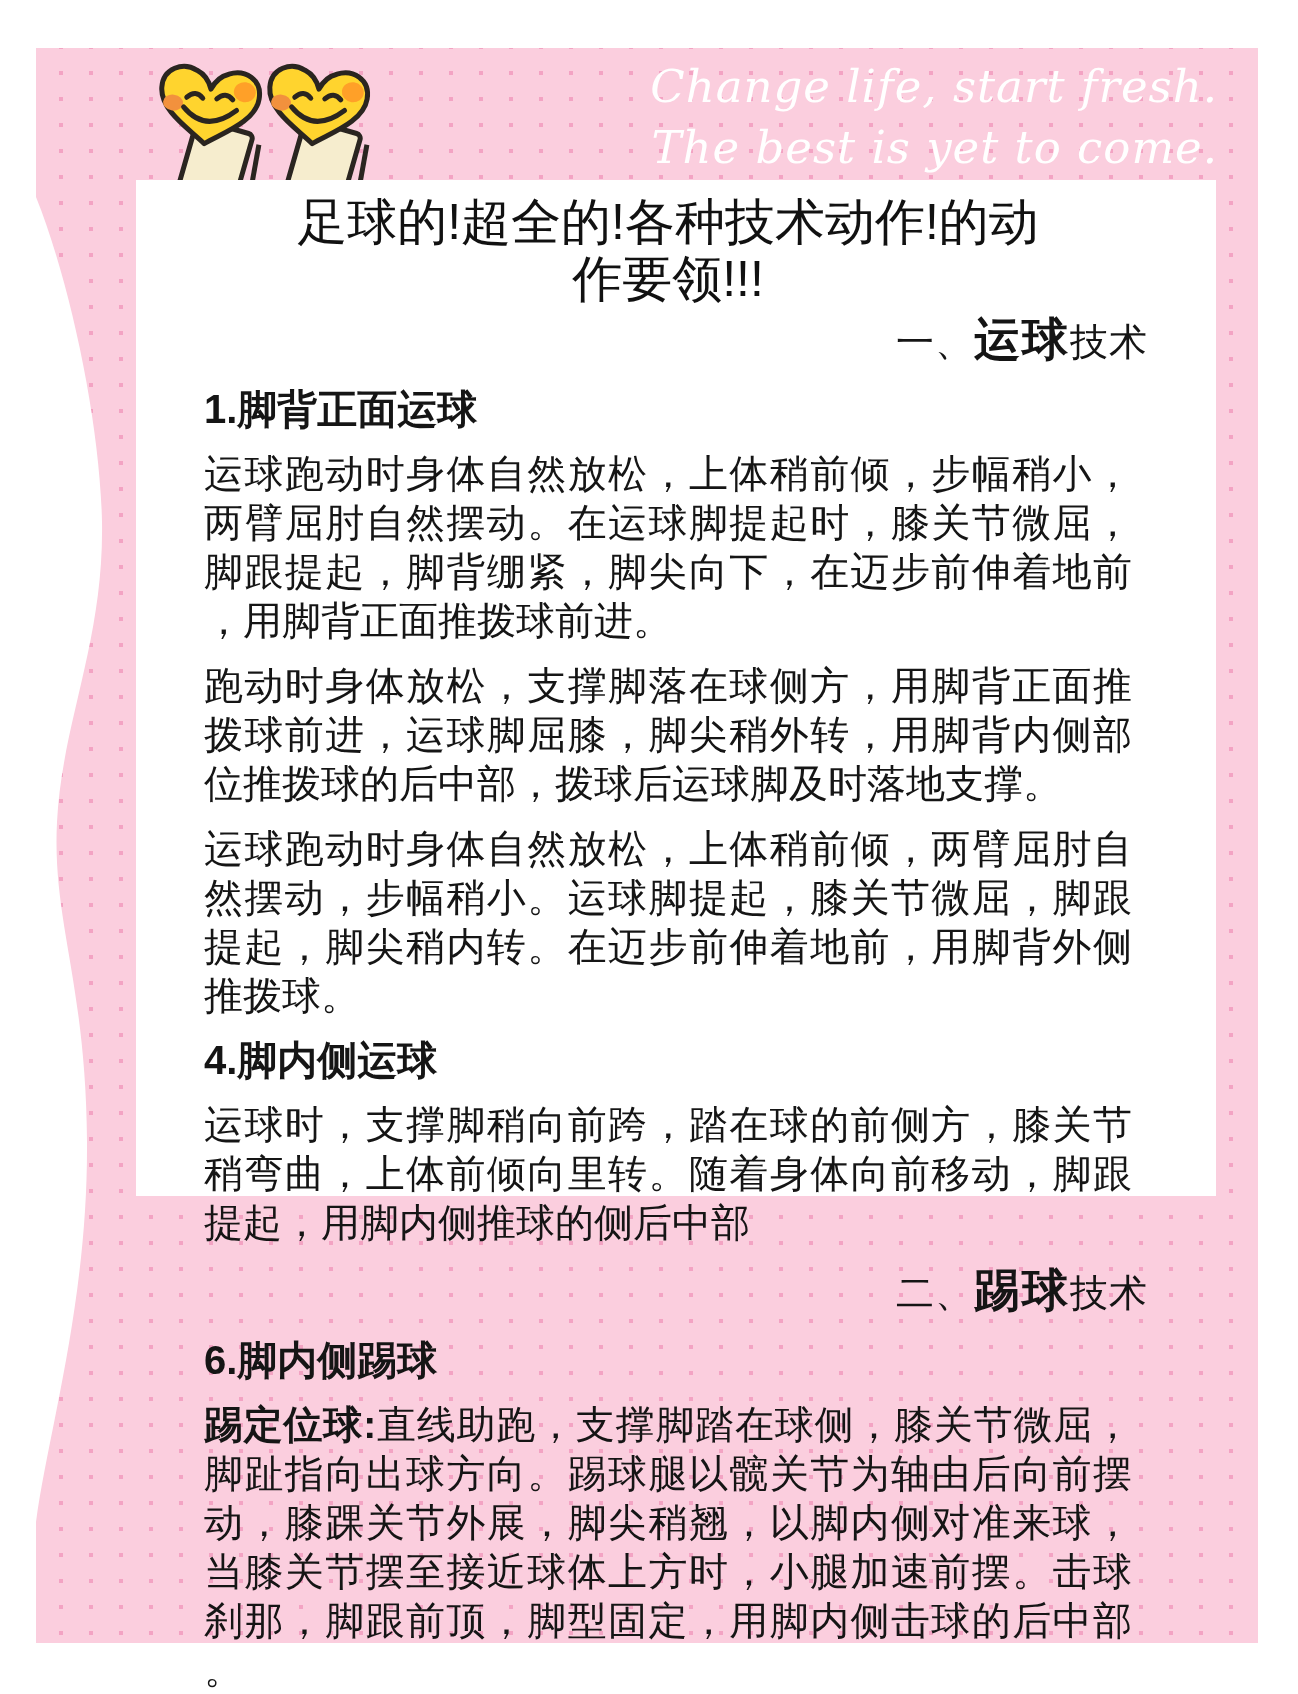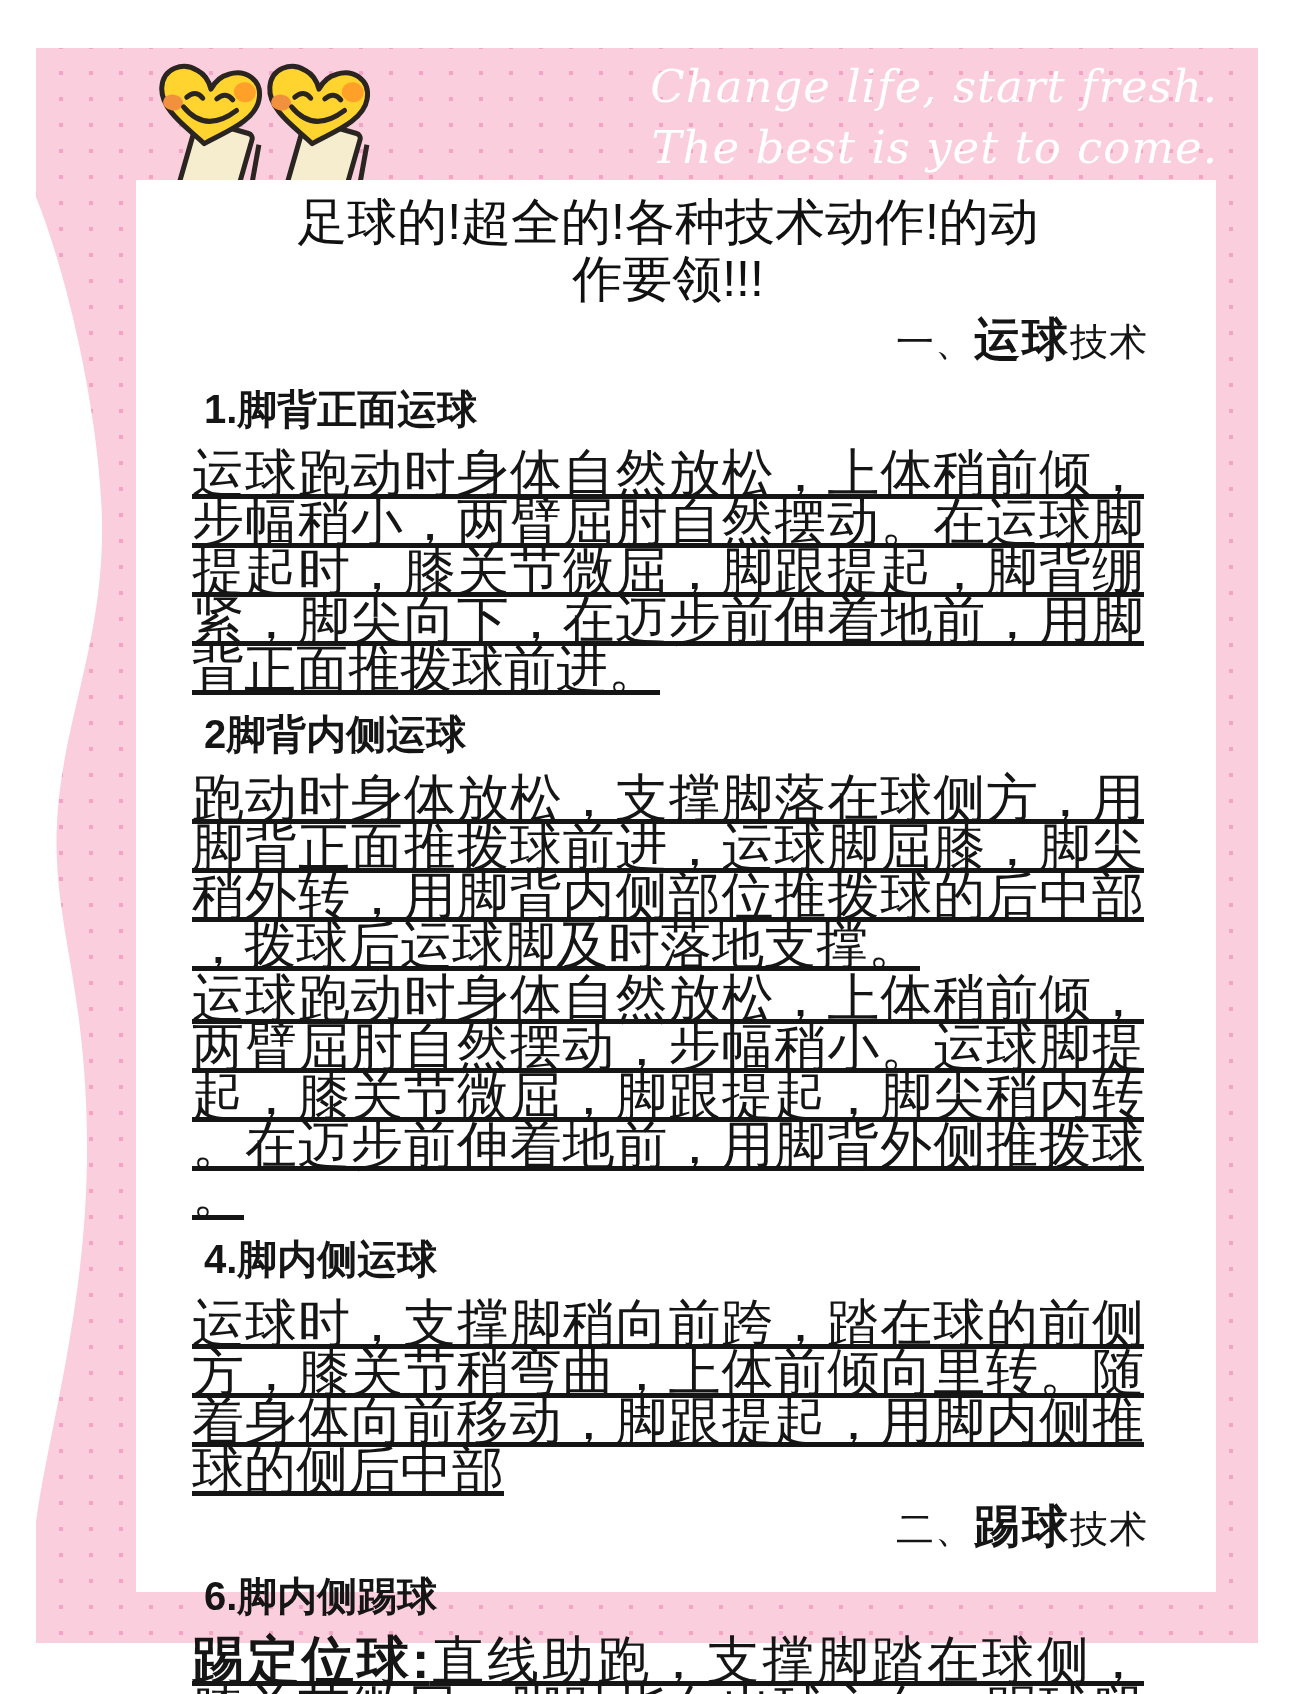"足球的!超全的!各种技术动作!的动" .card { height: 1412px -> 1016px }
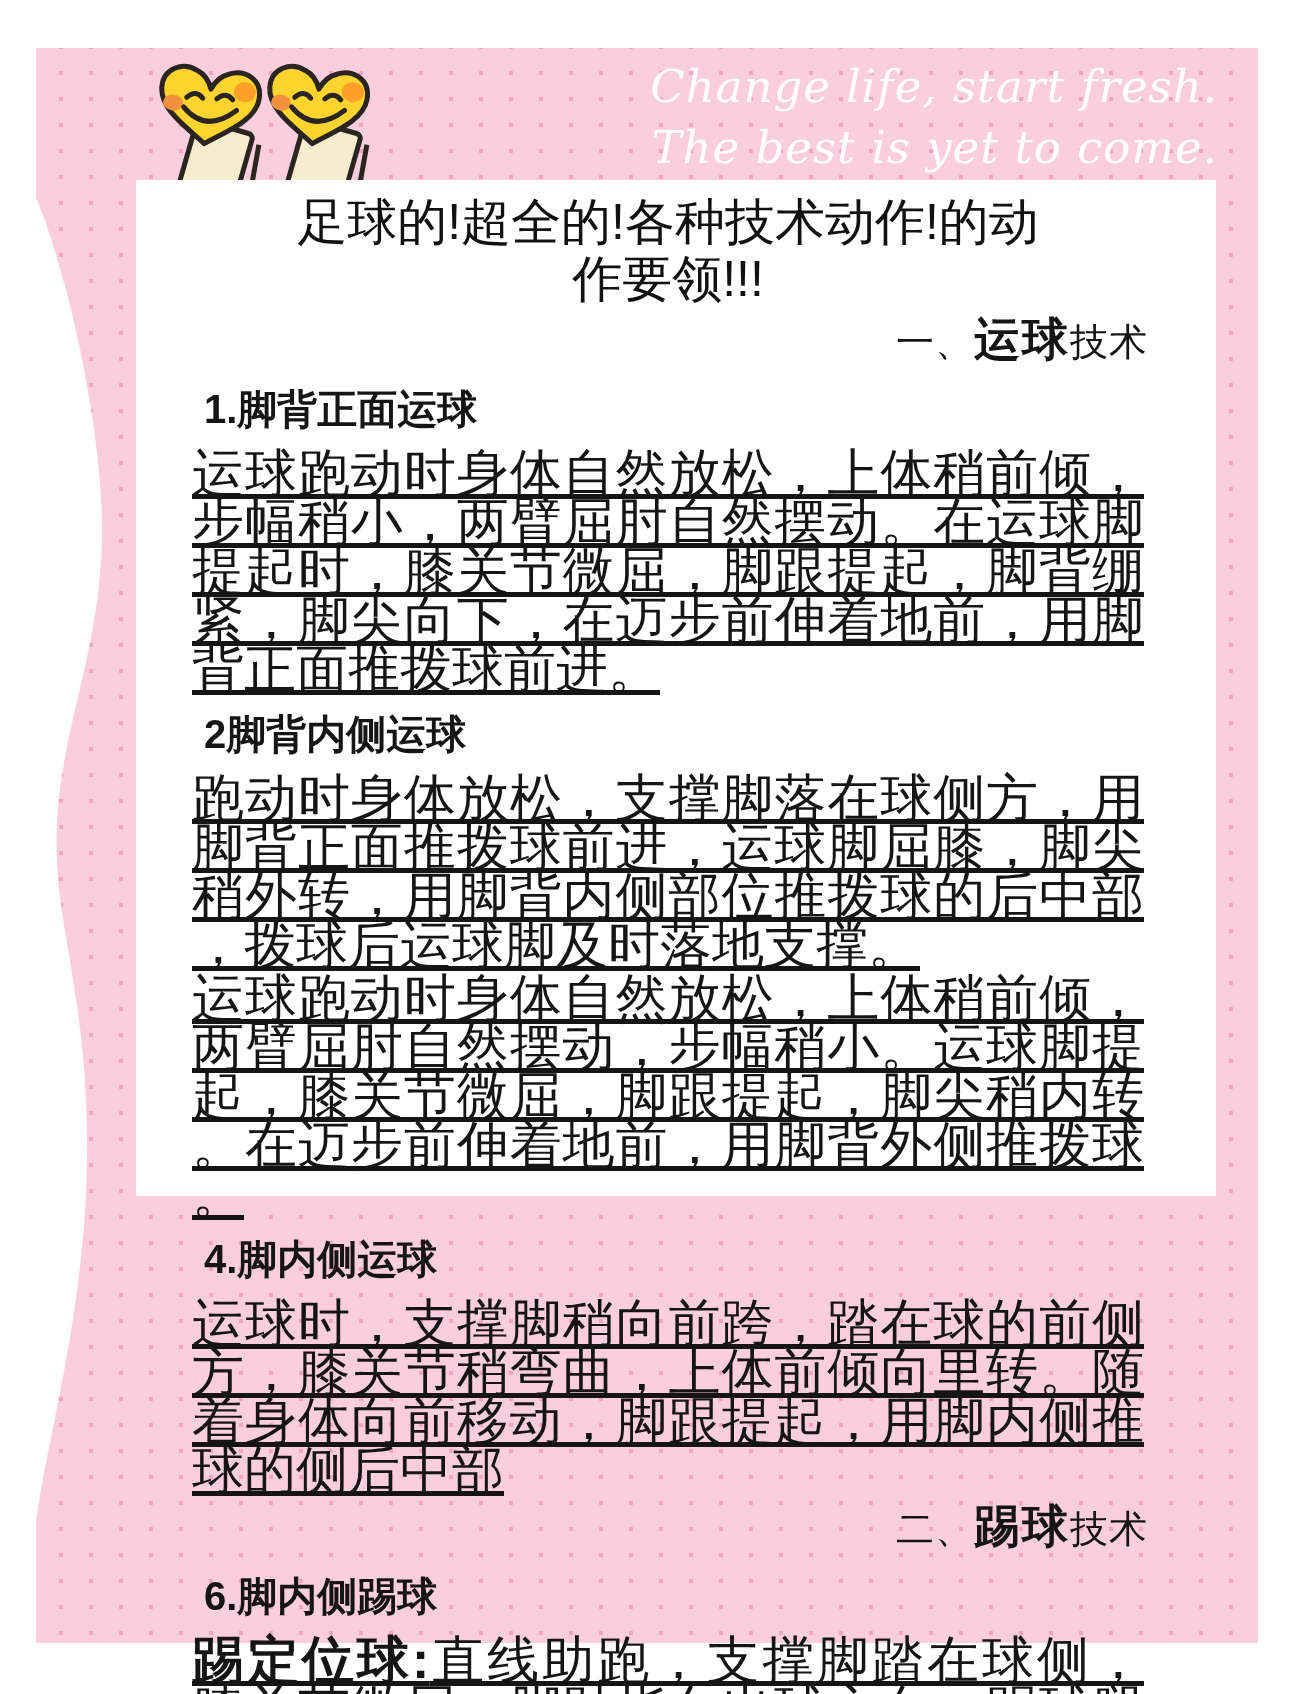"运球跑动时身体自然放松，上体稍前倾，步幅稍小，两臂屈肘自然摆动。在运球脚提起时，" .body-p { font-size: 52px -> 39px; margin: 4px -> 16px; text-decoration: underline -> none }
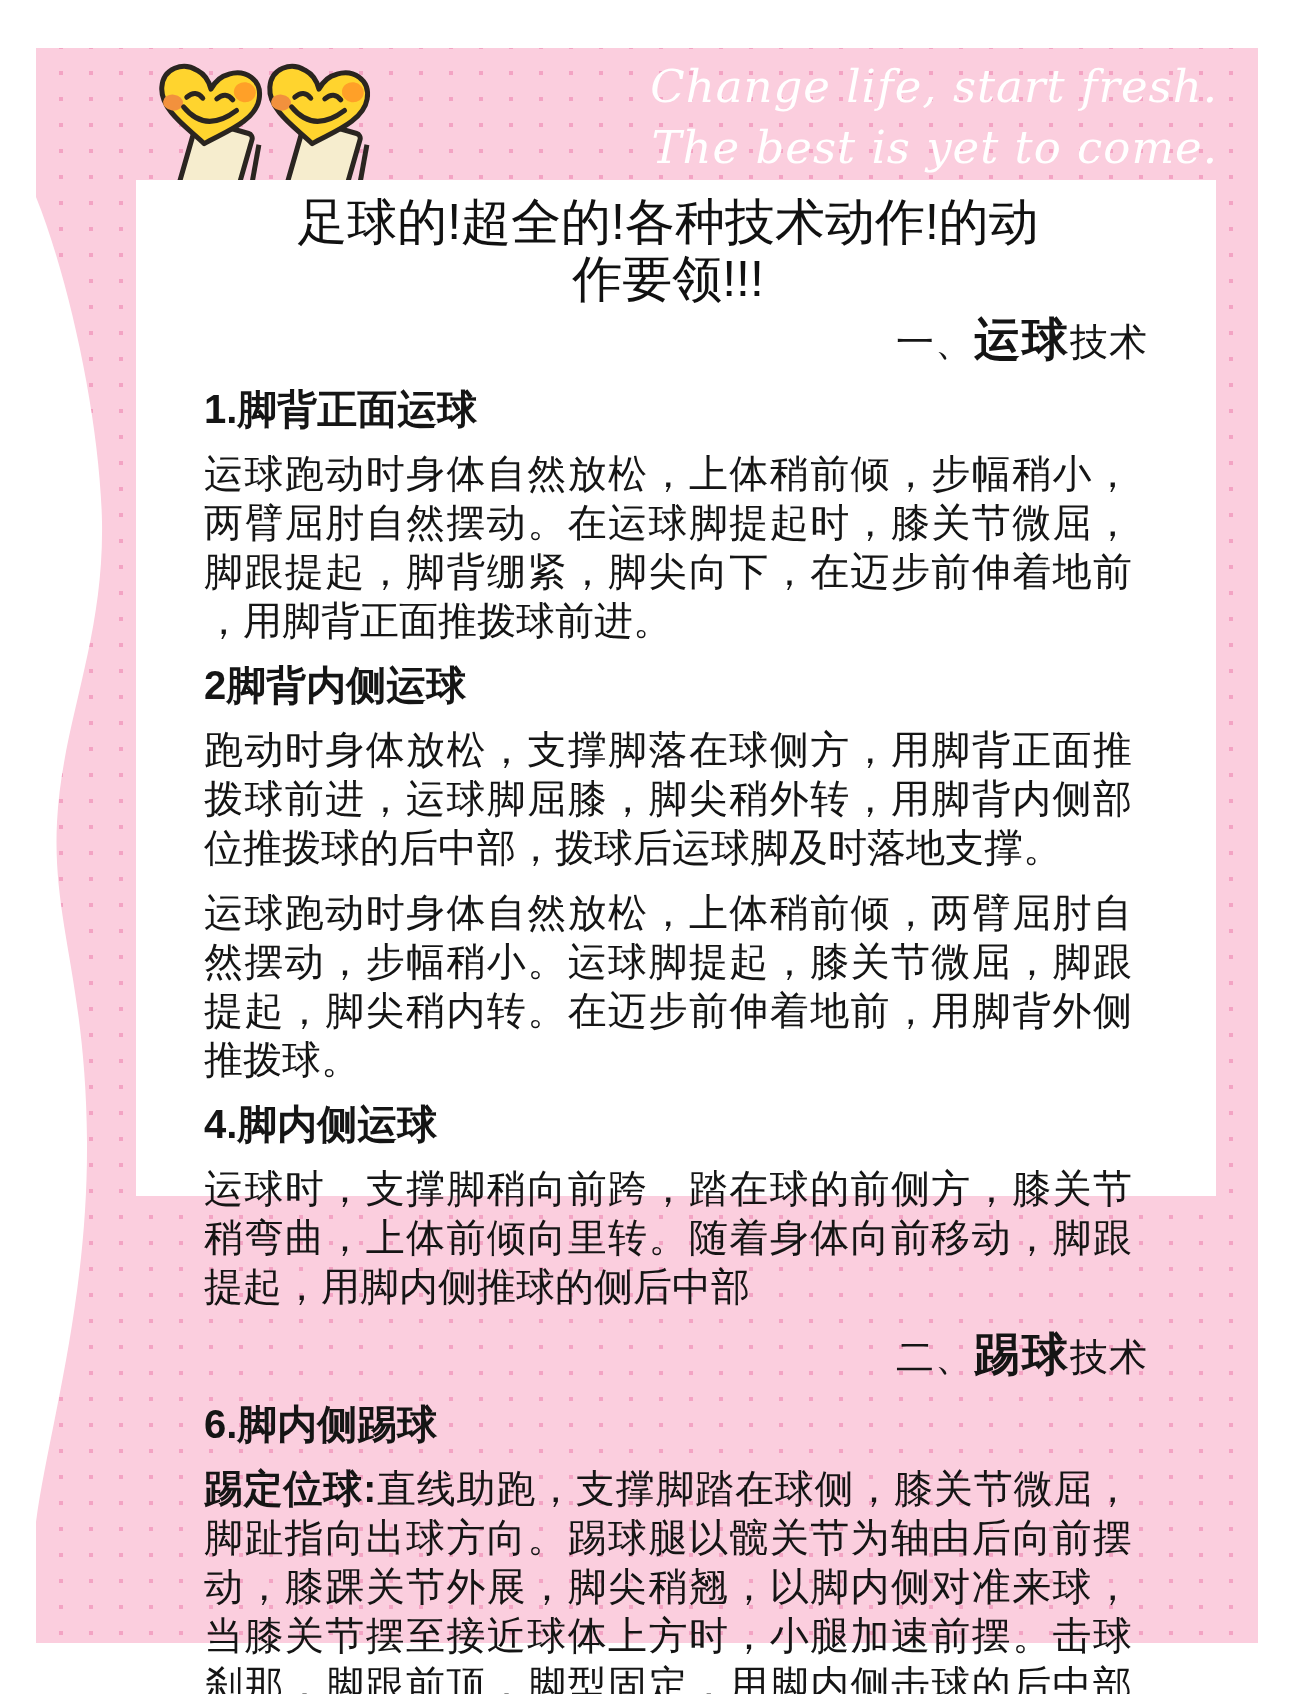"2脚背内侧运球" h3.item-head { html: <h3>2脚背内侧运球</h3> -> none }
